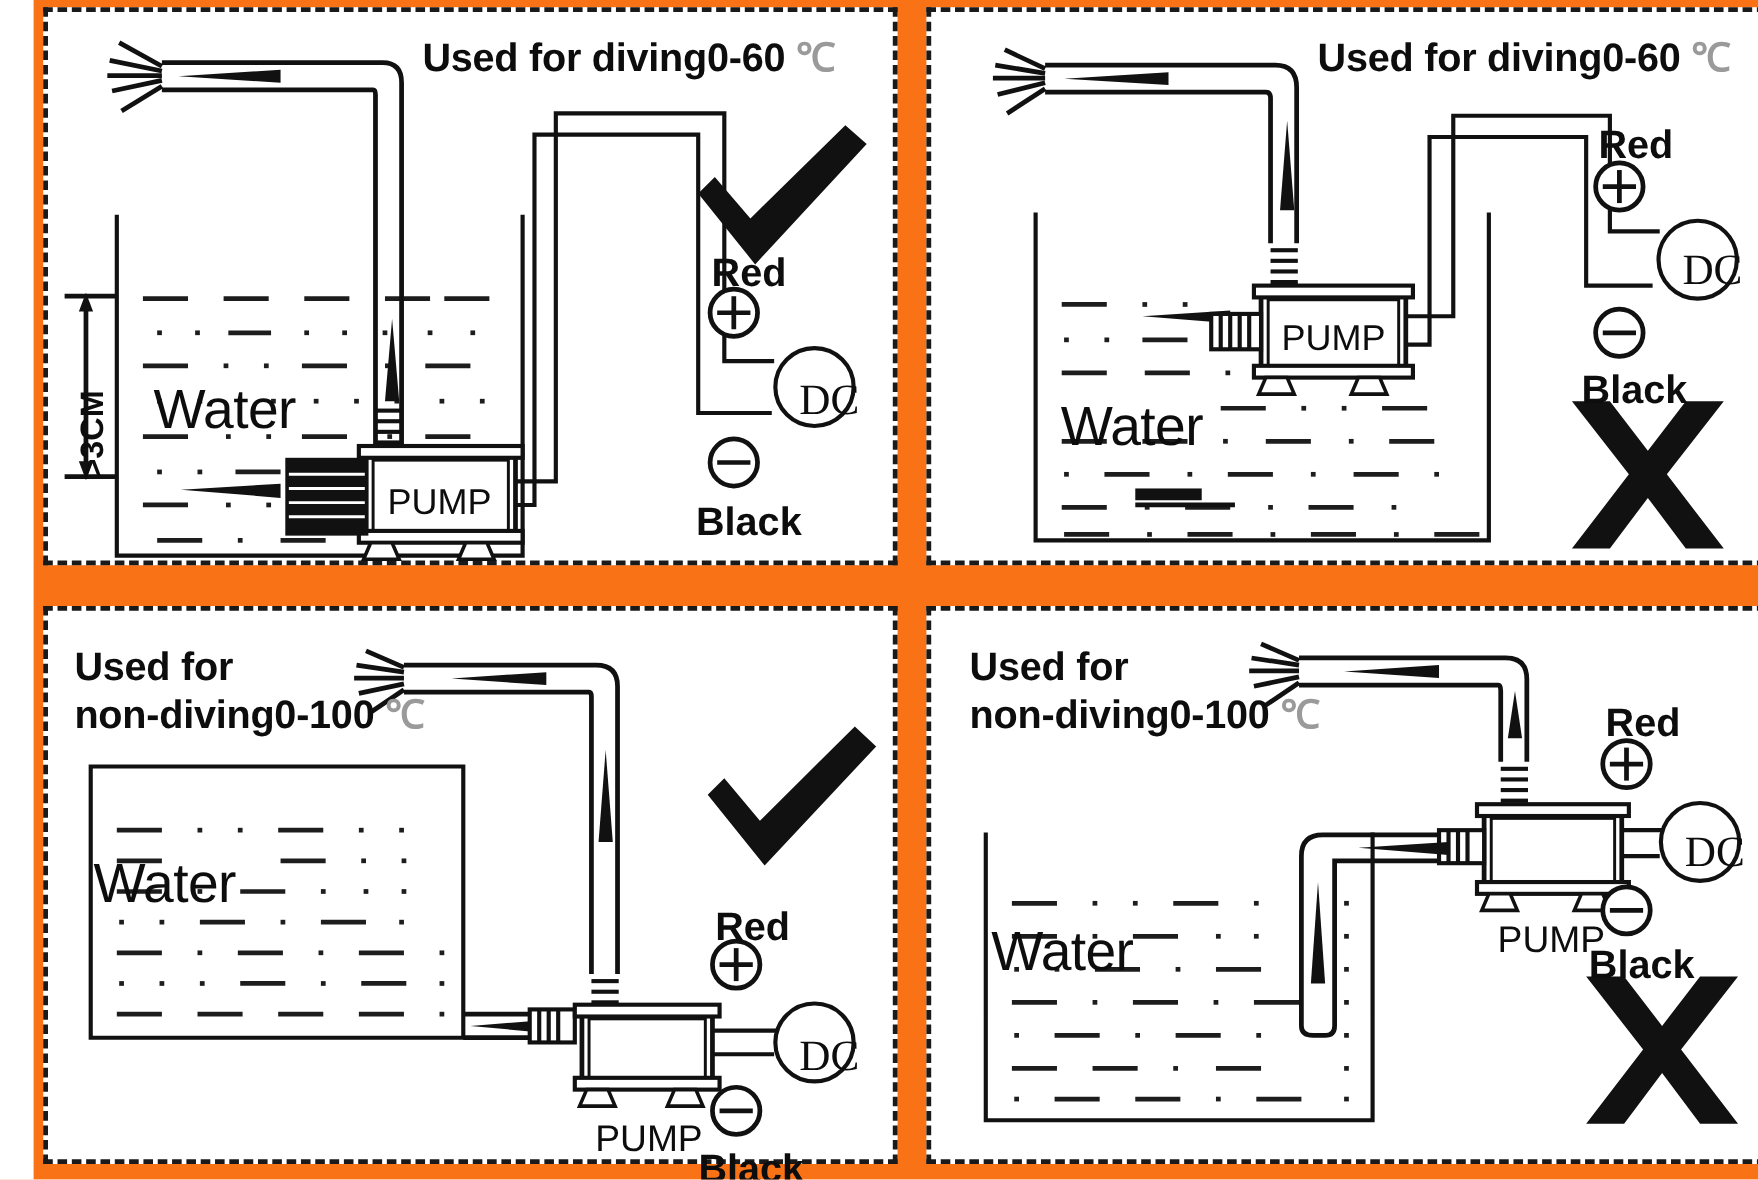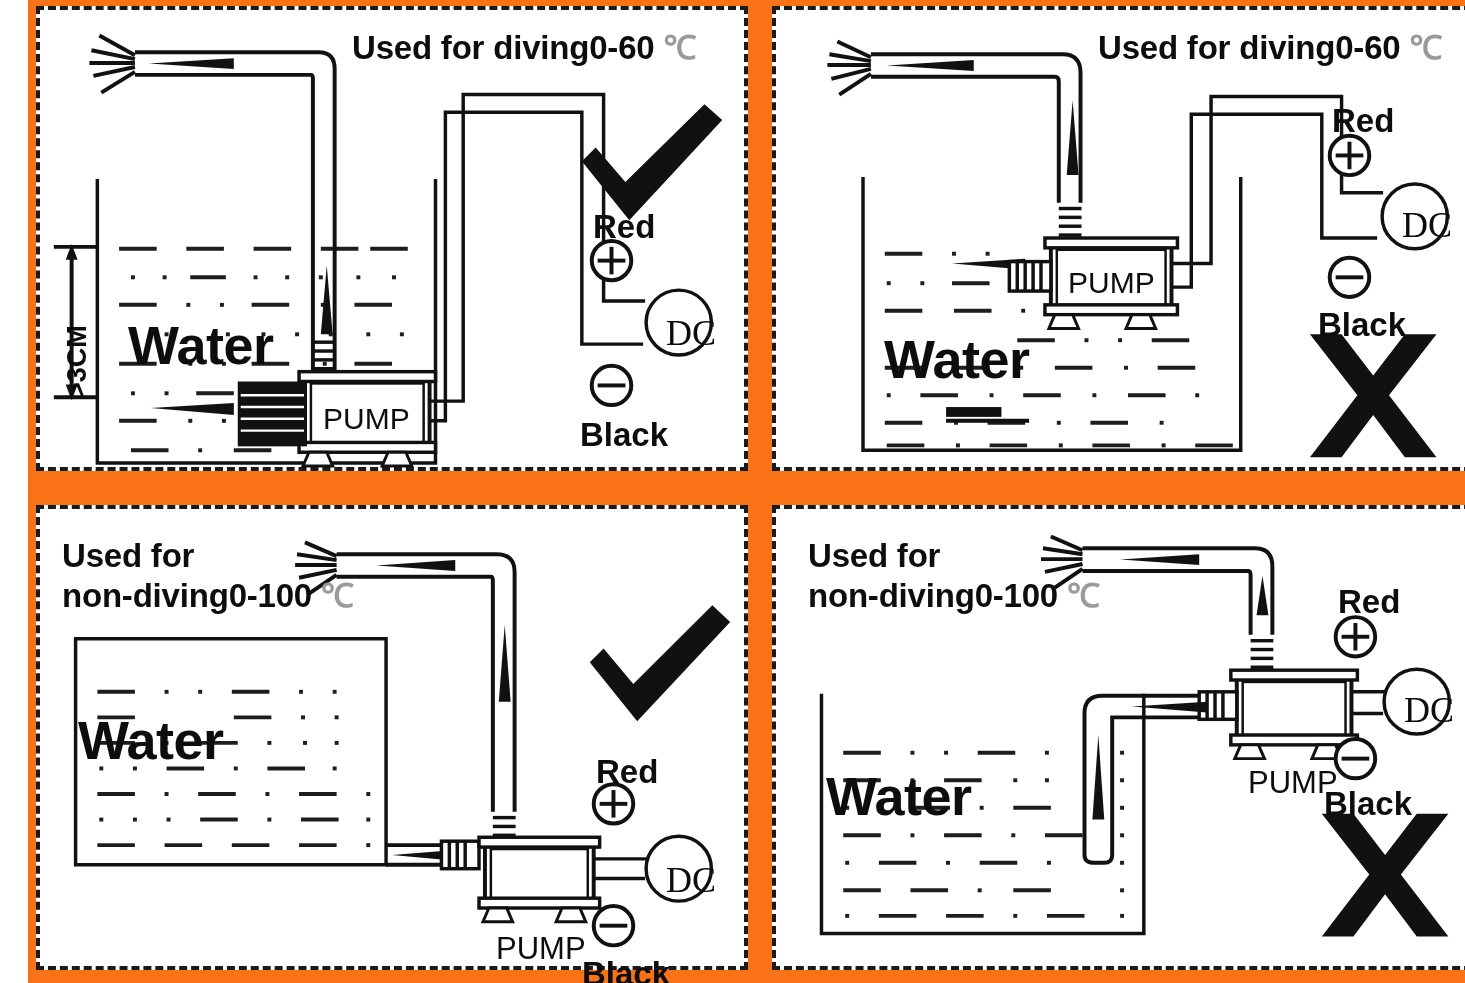"Water" .lbl-water { font-size: 54px -> 46px; font-weight: bold -> normal }
